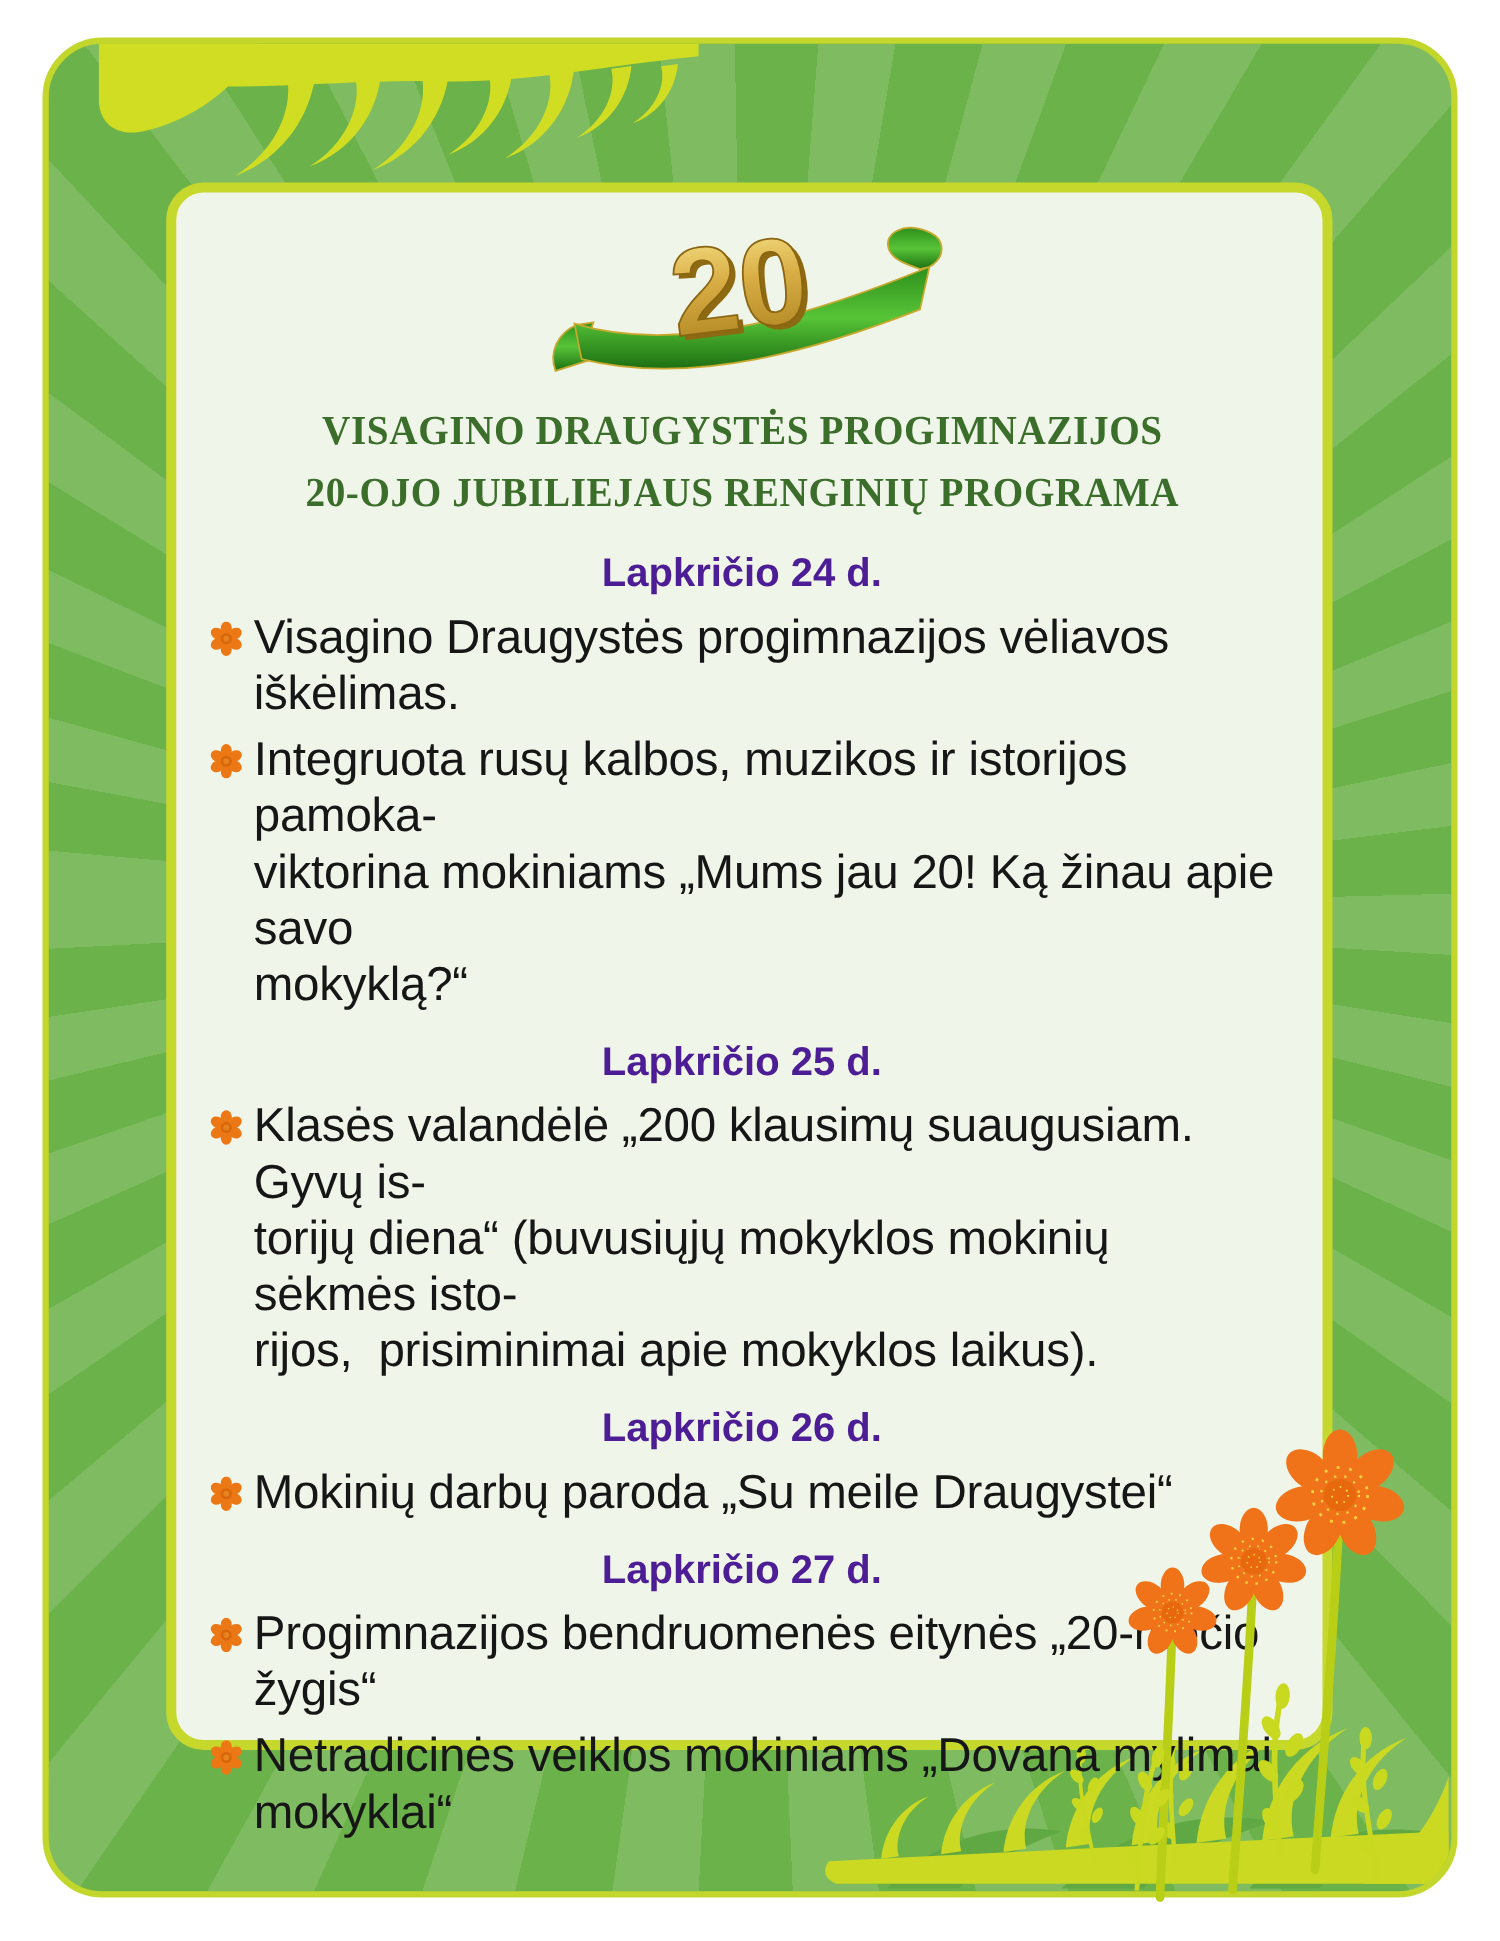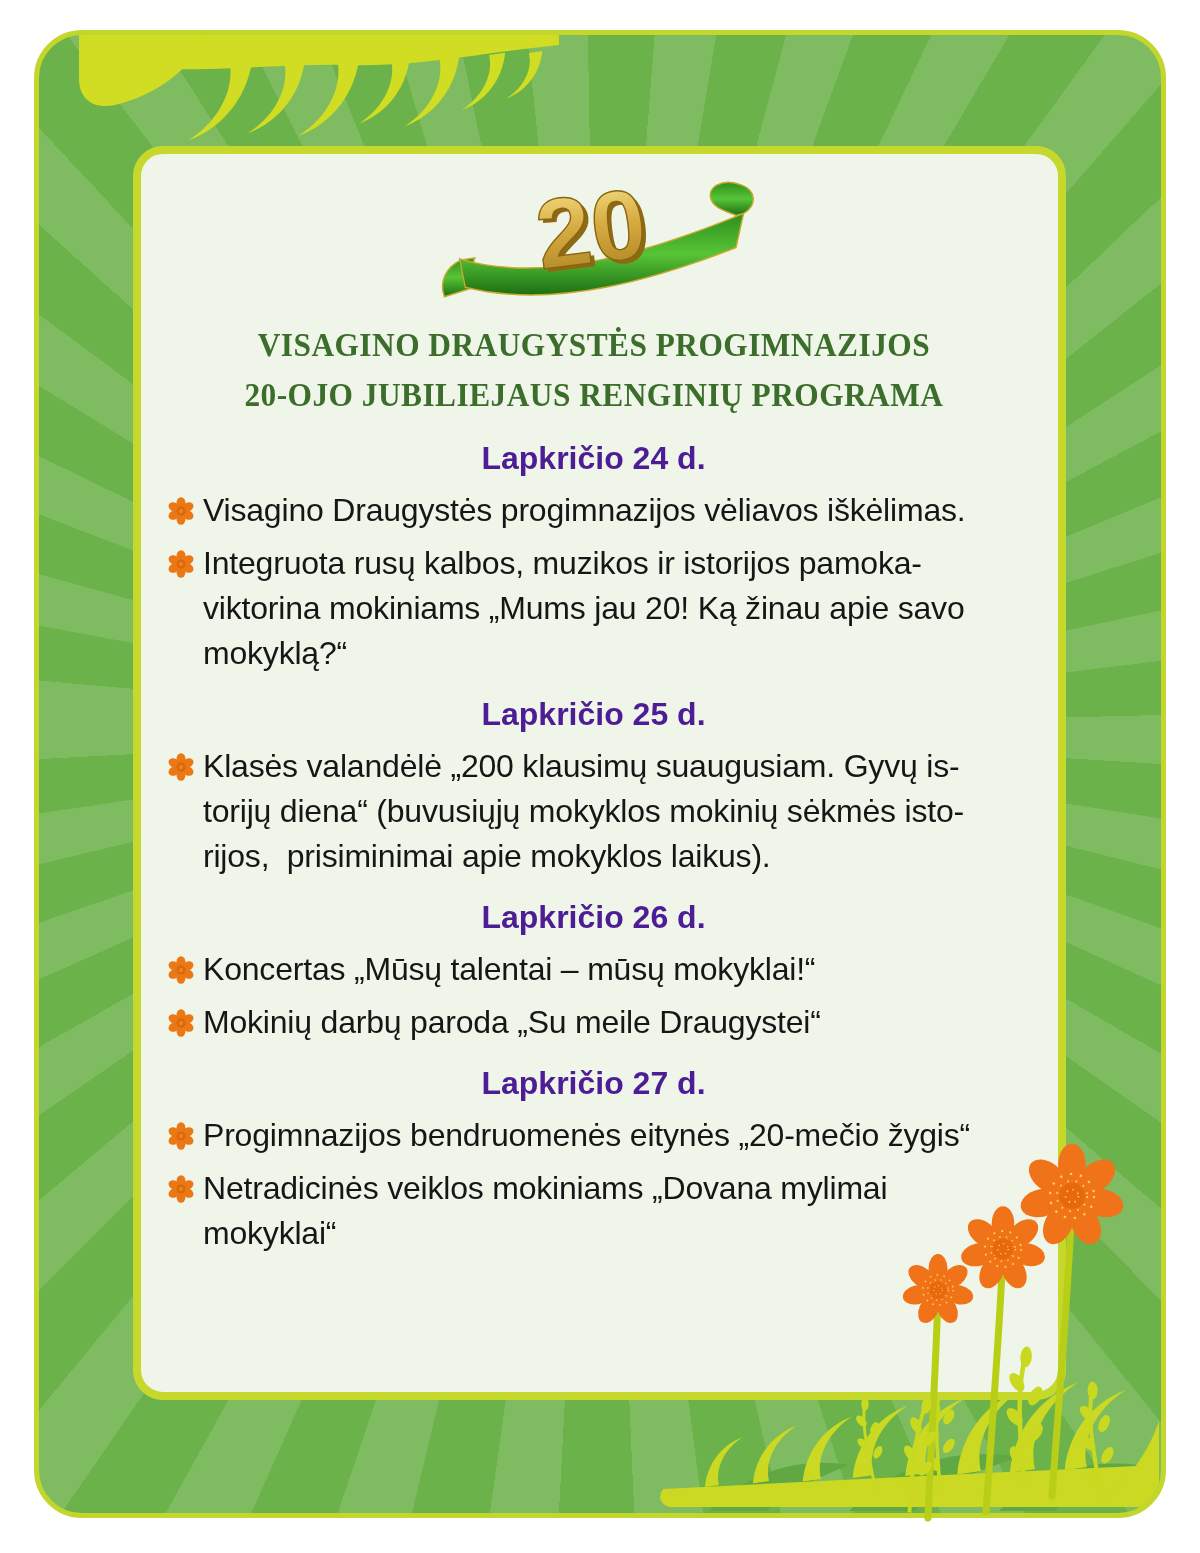"Visagino Draugystės progimnazijos vėliavos" .item-text { font-size: 32px -> 38px }
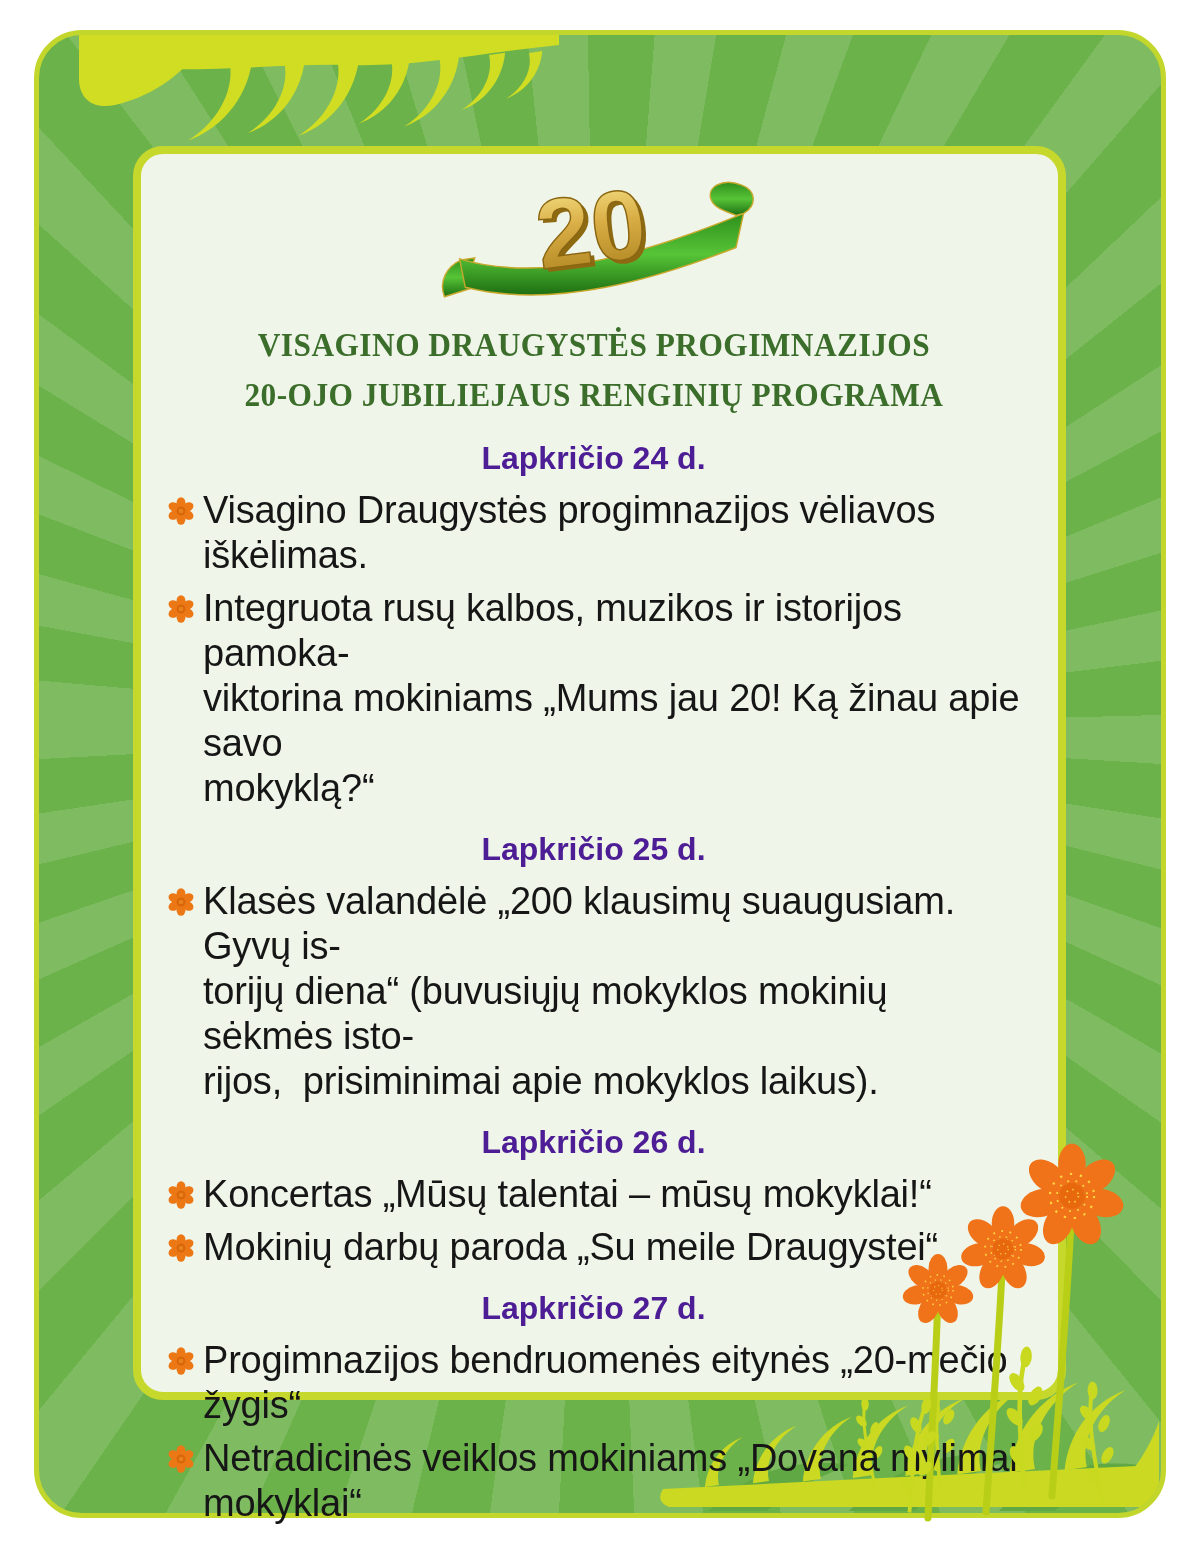"Koncertas „Mūsų talentai – mūsų" li.item { html: <li> <svg> <use></use> </svg> <span>Koncertas „Mūsų talentai – mūsų mokyklai!“</span> </li> -> none }
